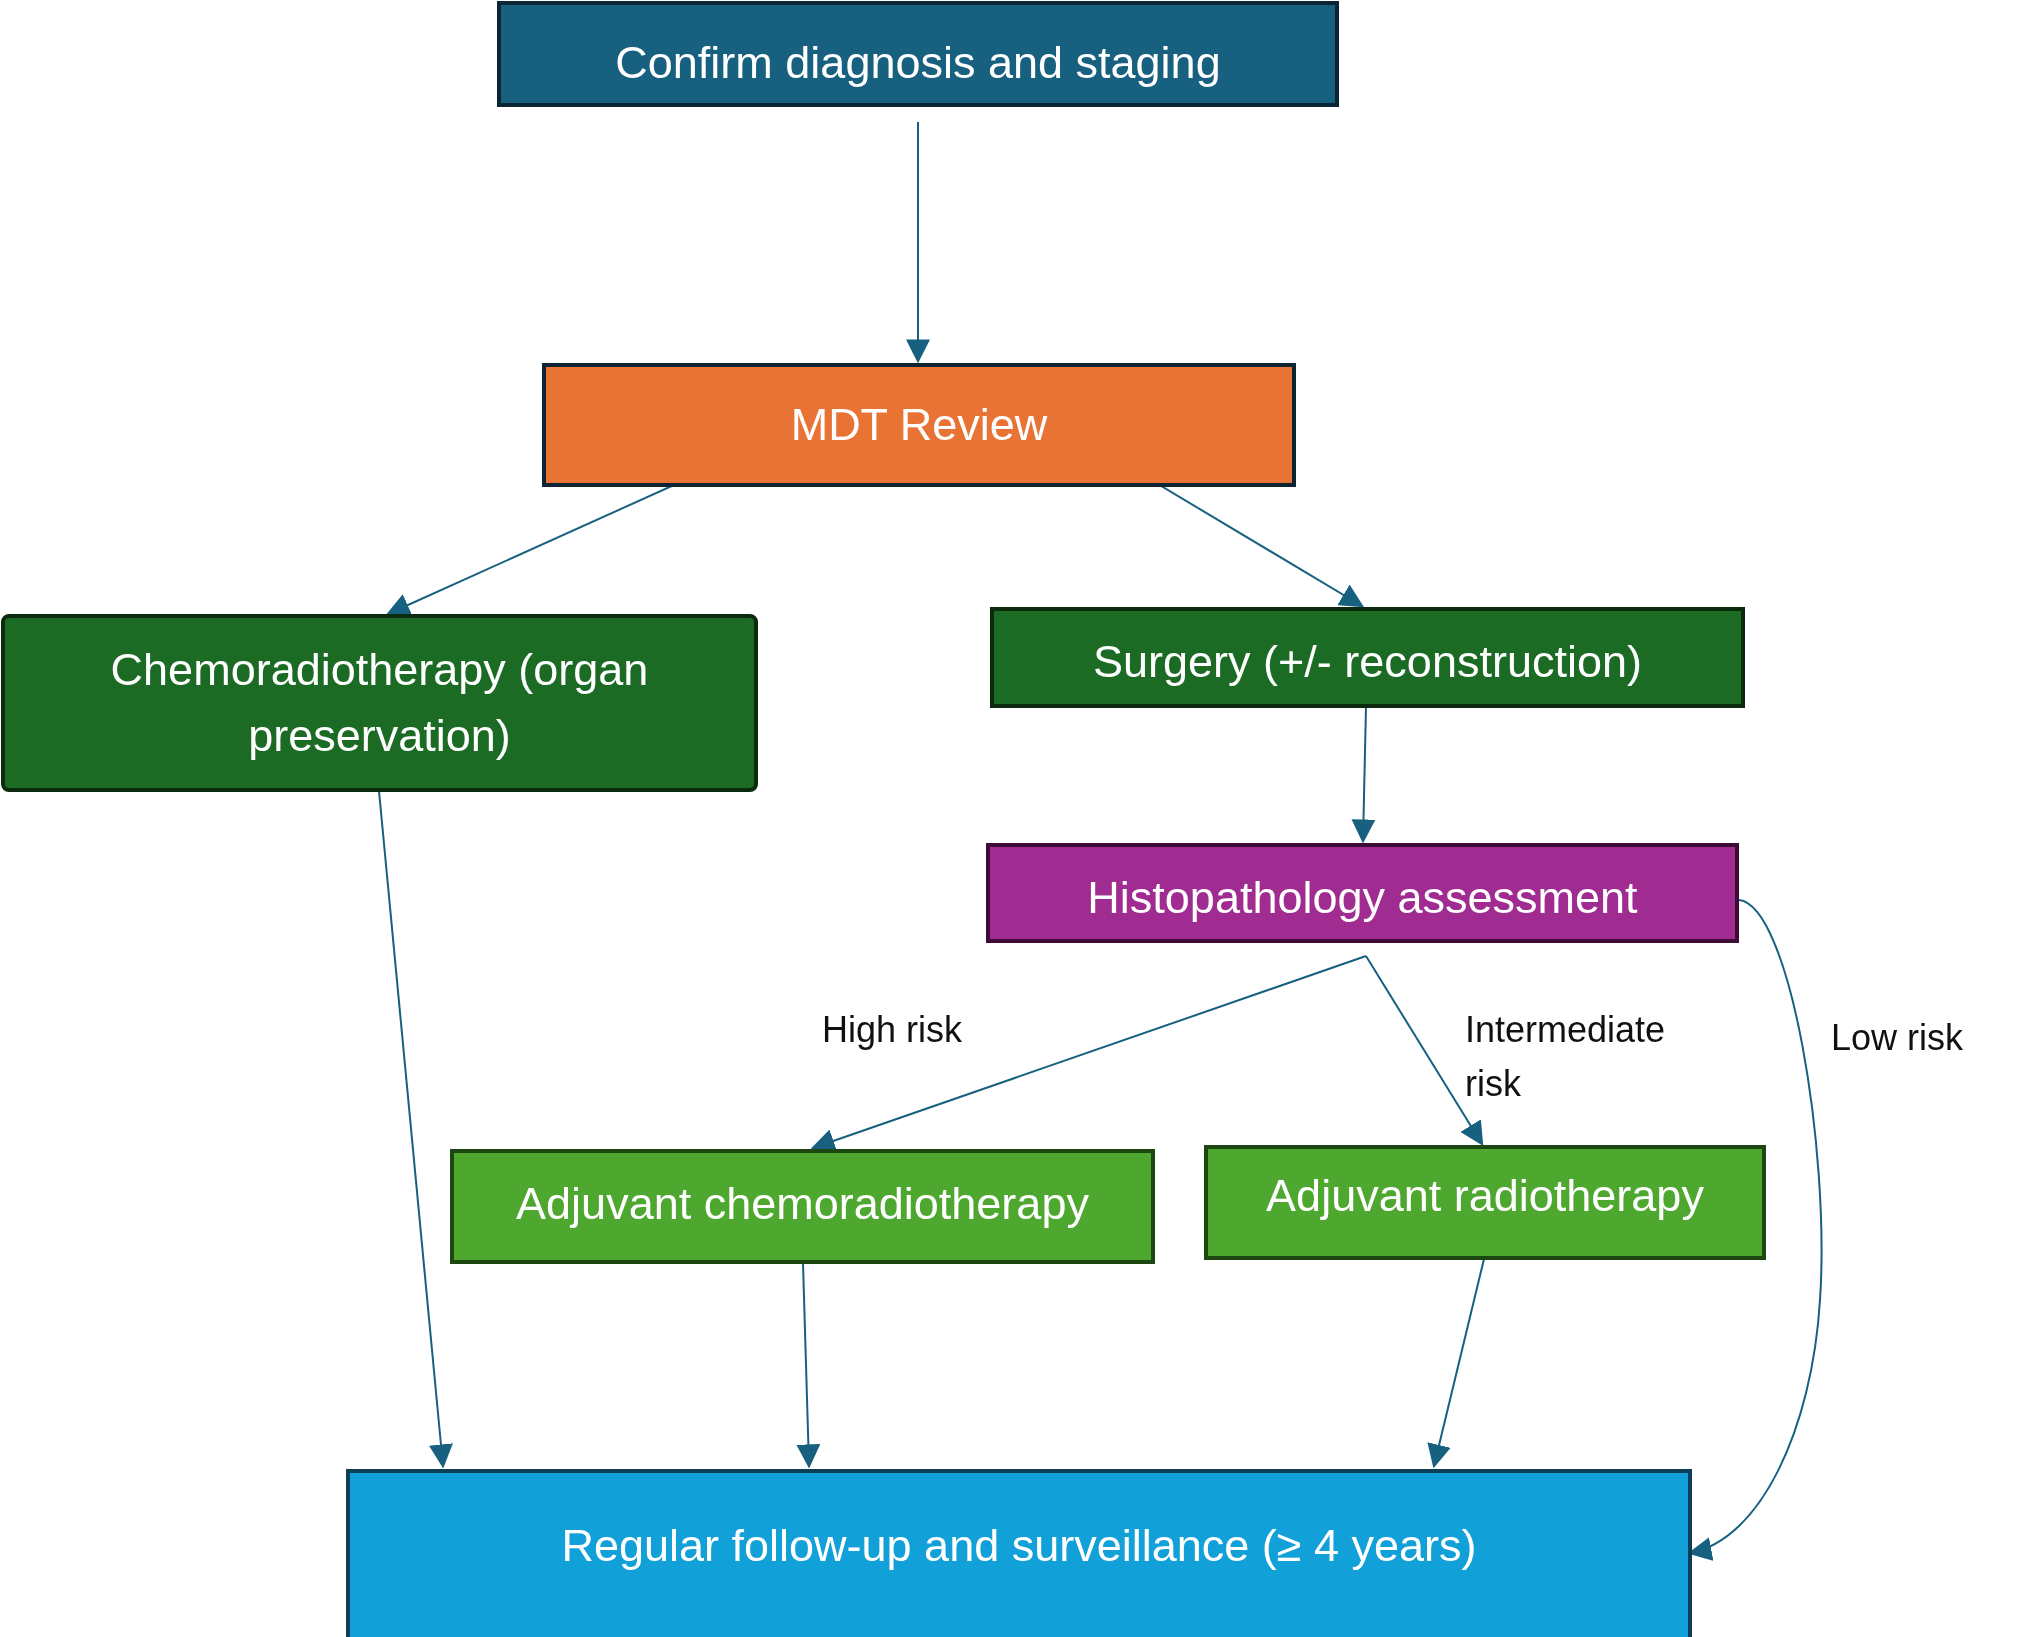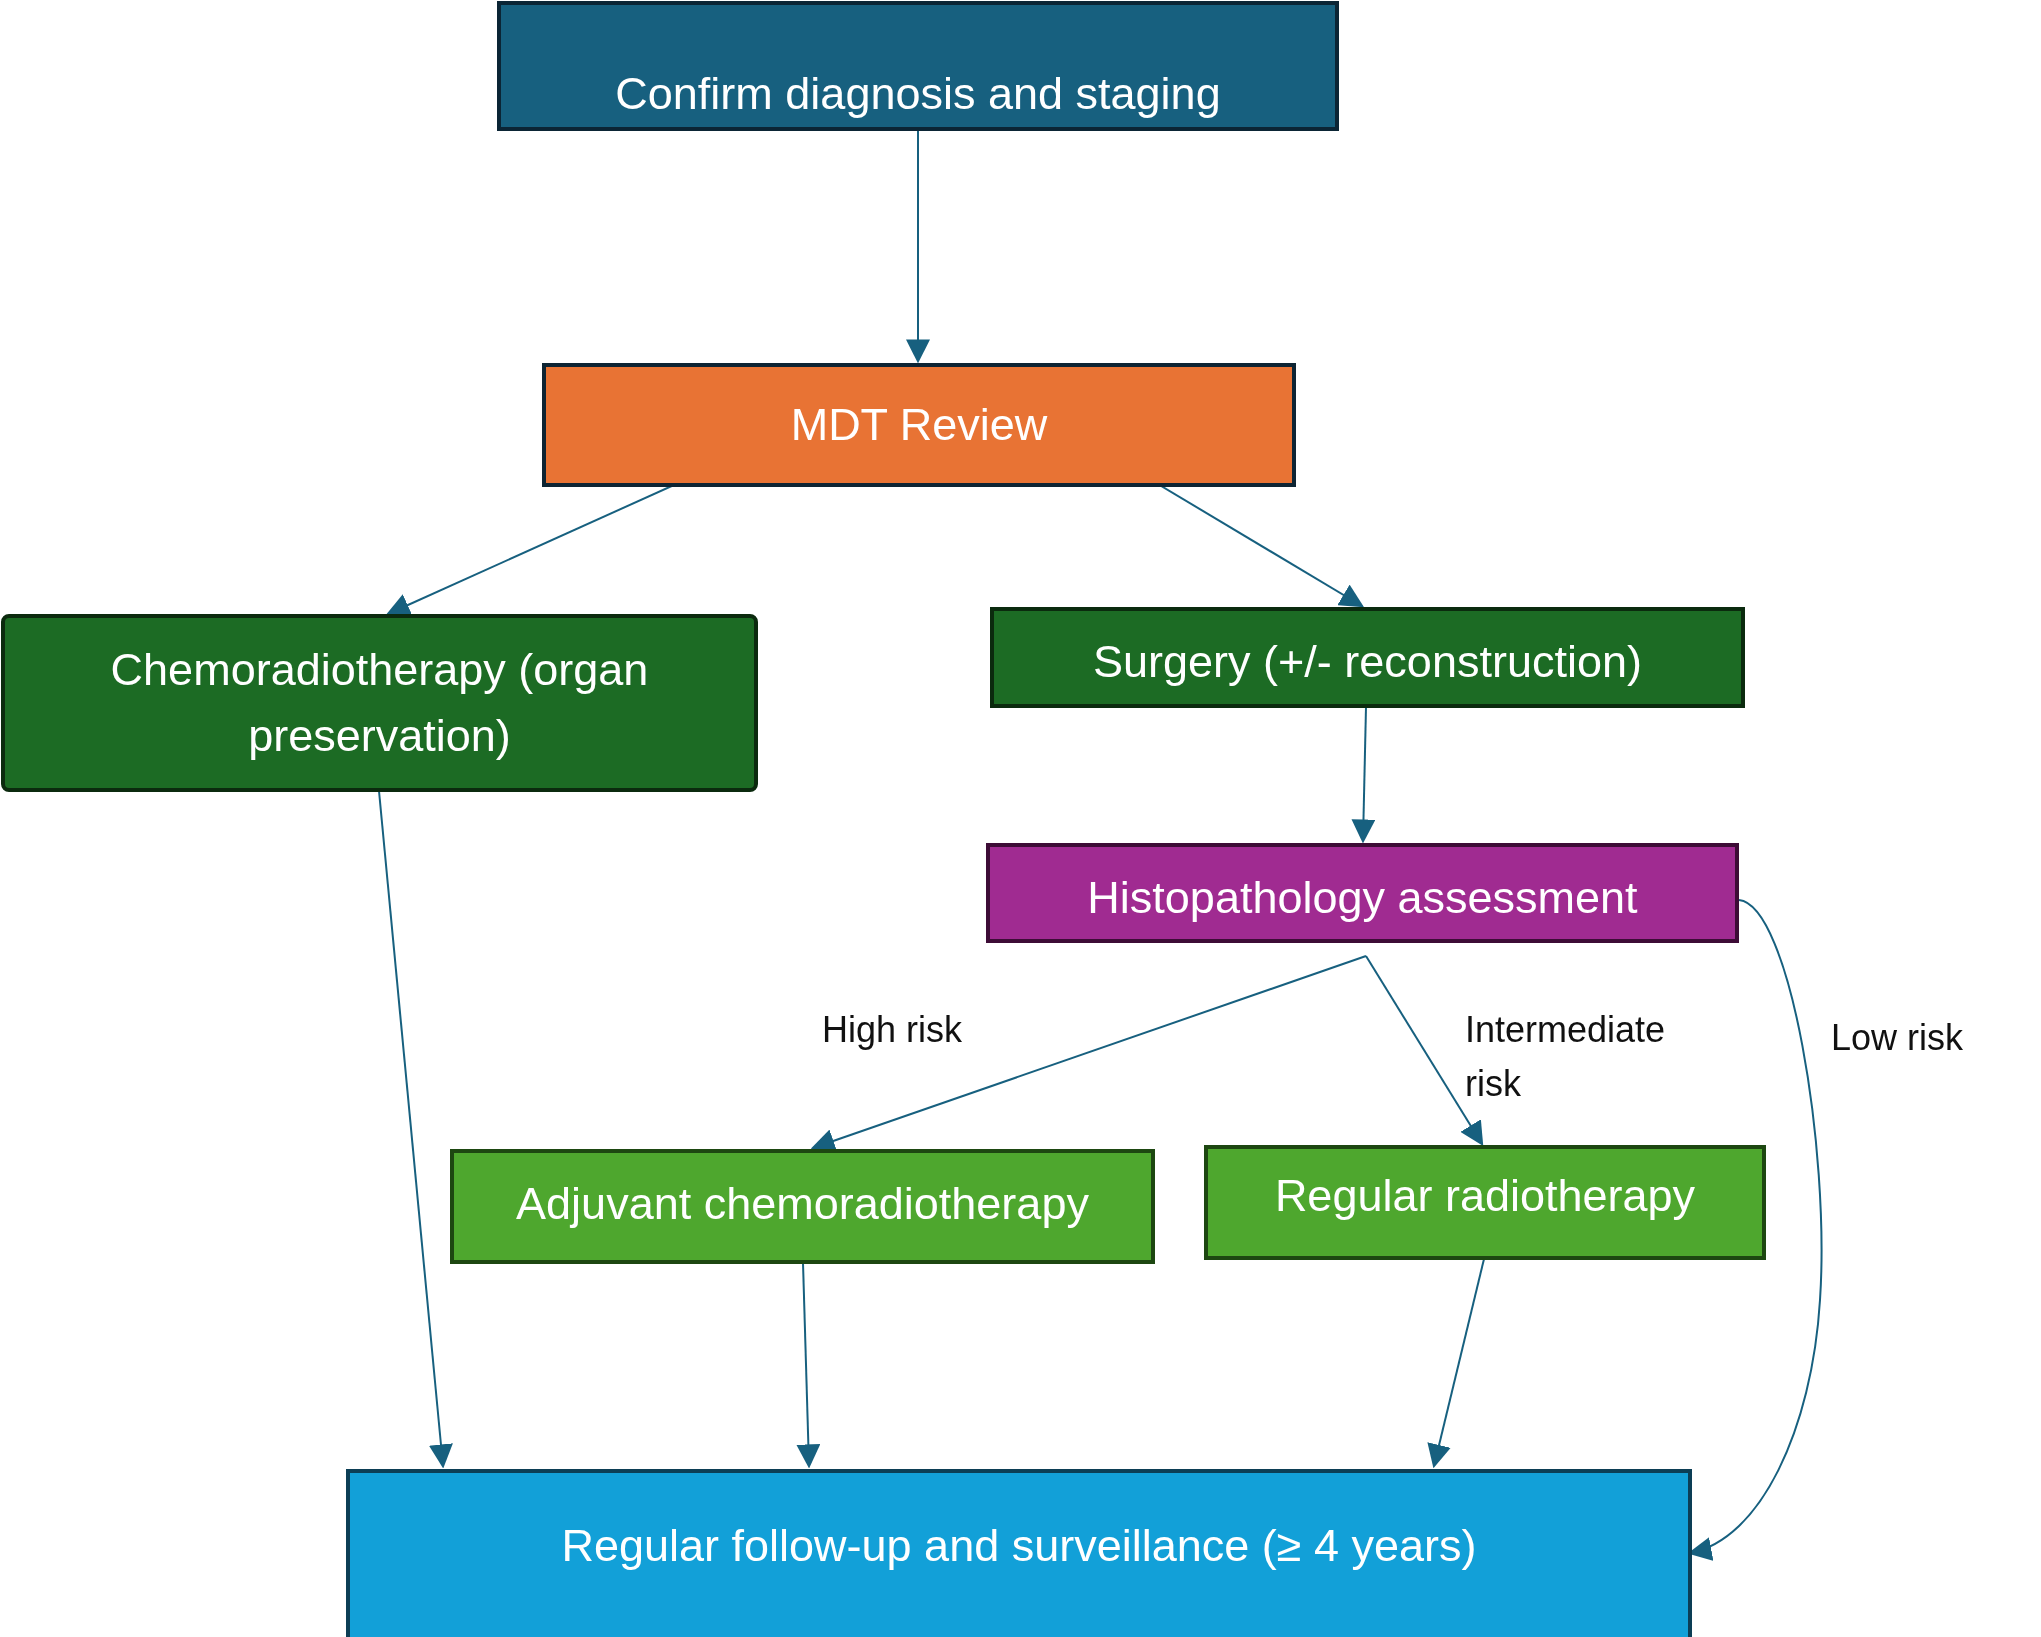"Confirm diagnosis and staging" div.node { align-items: flex-end -> center; height: 130px -> 106px }
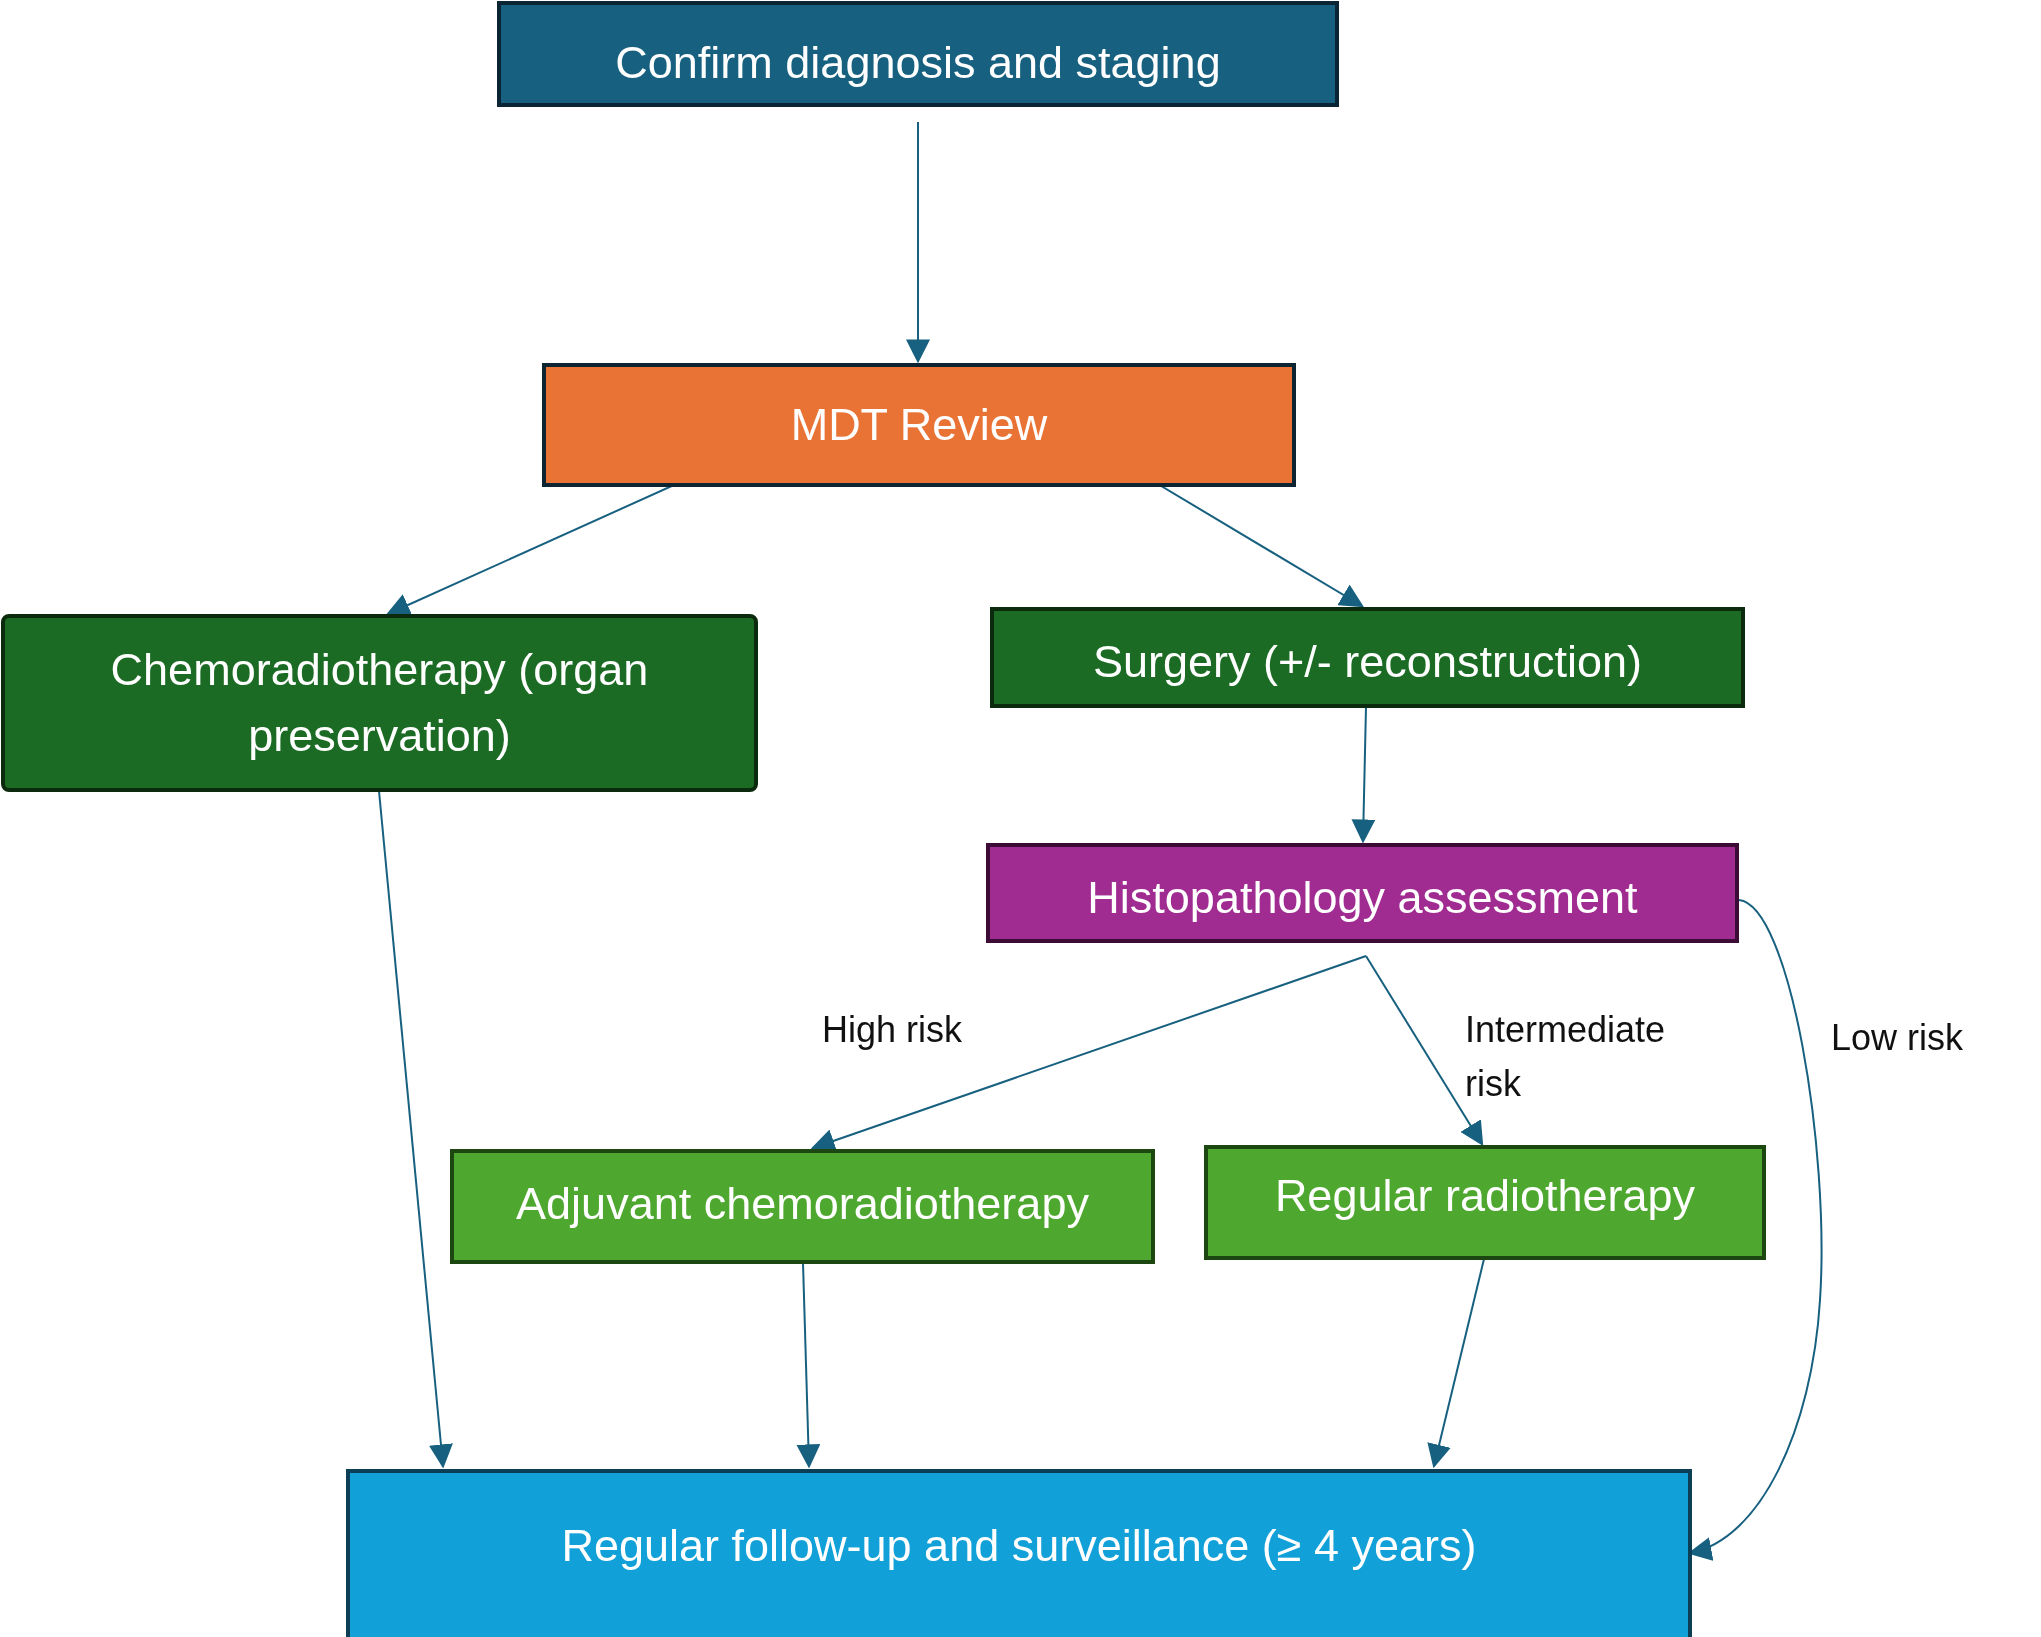"Regular radiotherapy" span { text: Regular -> Adjuvant }
